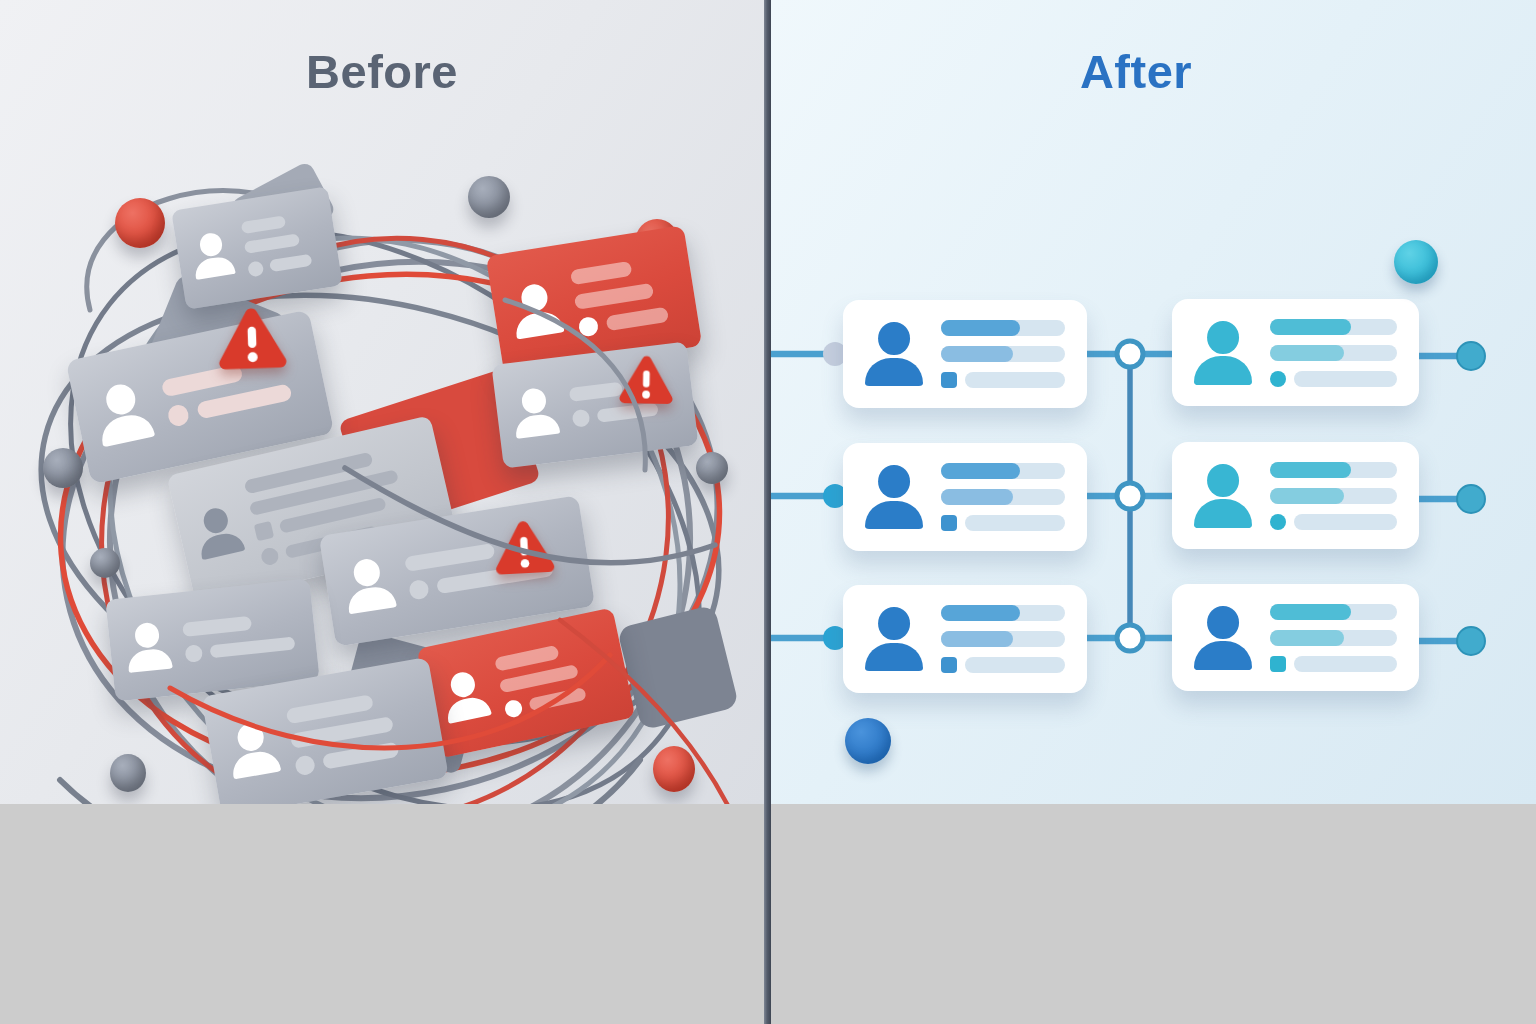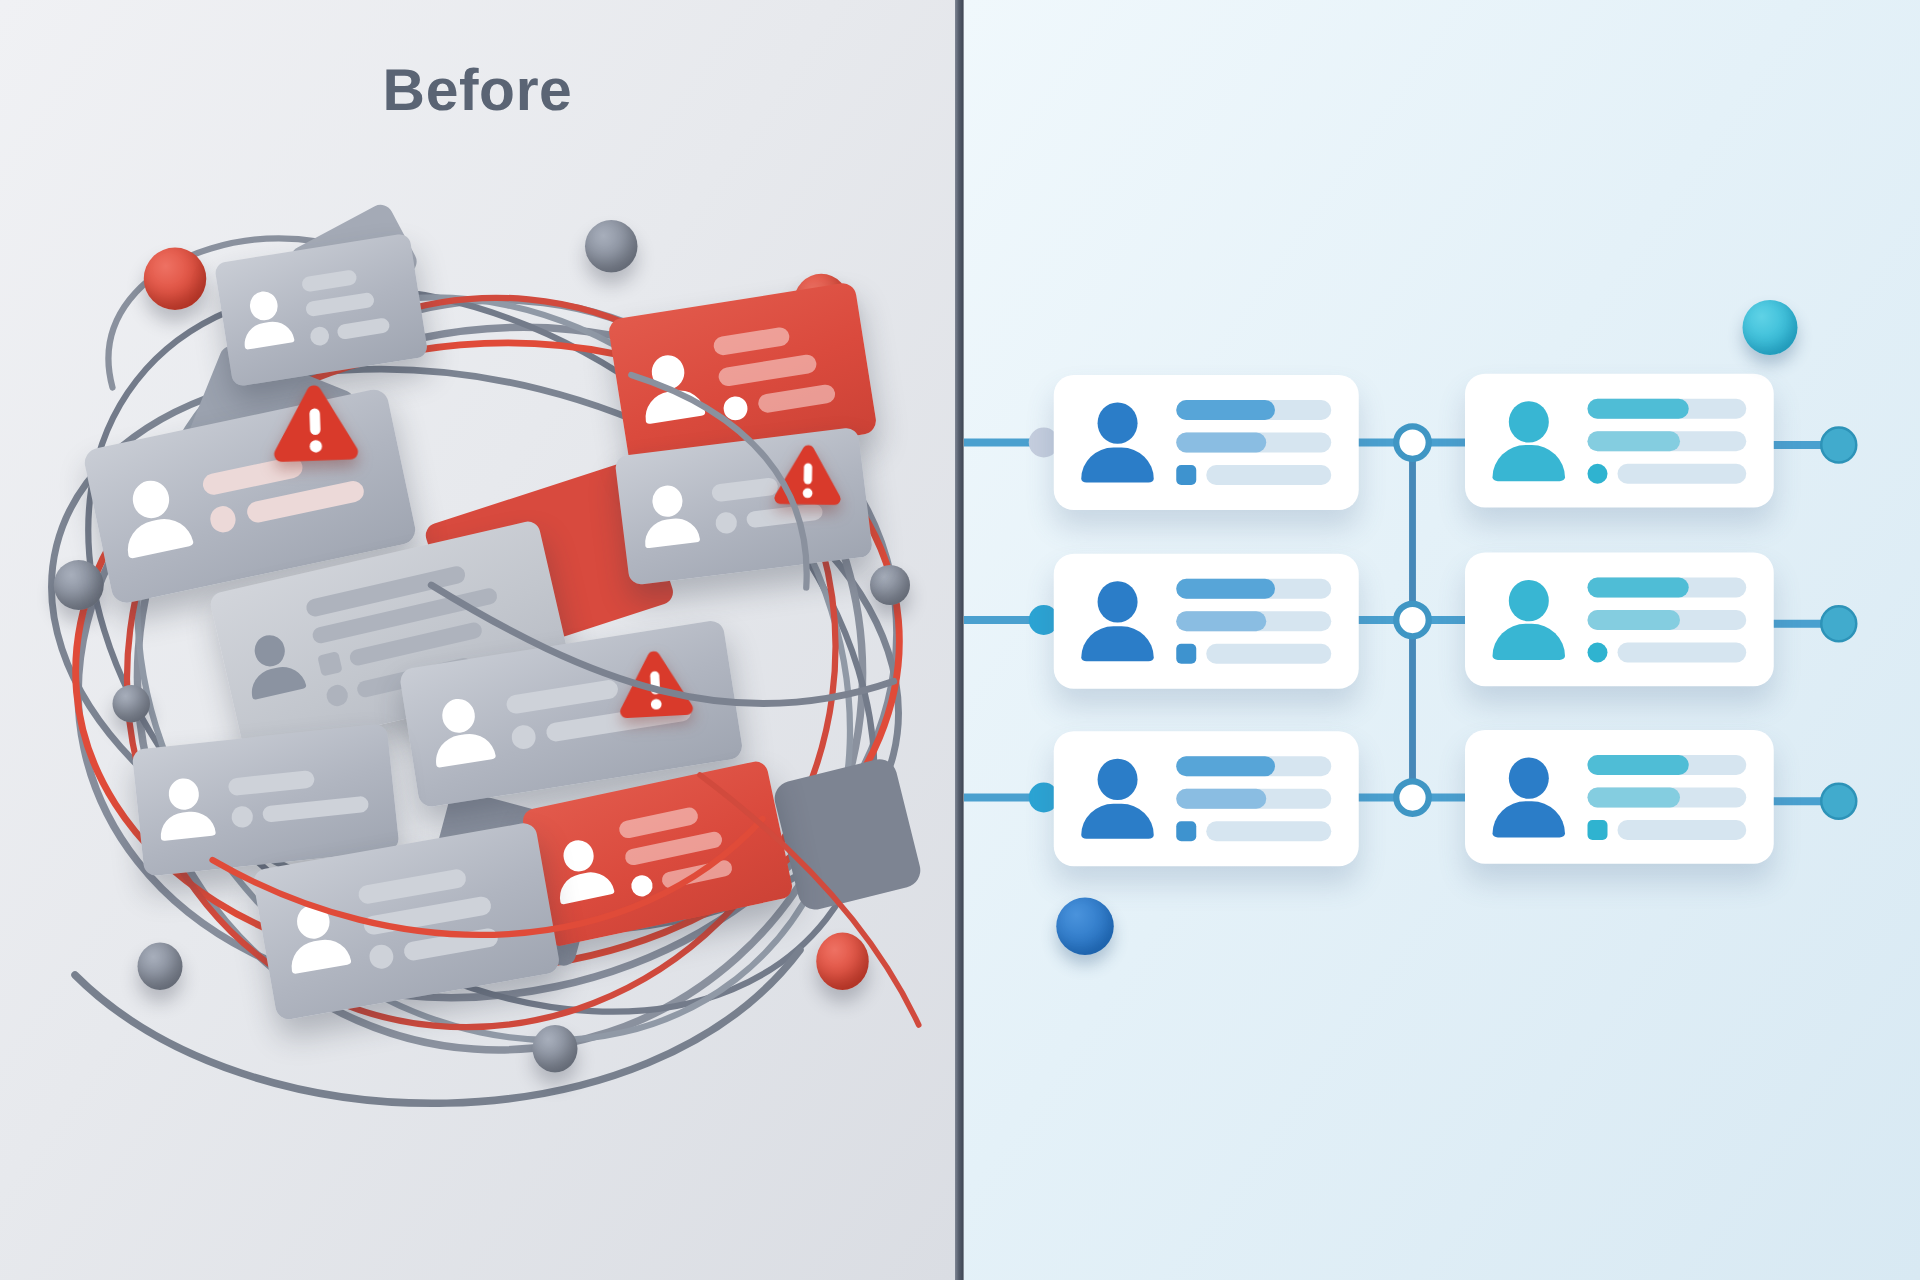"Before" .panel { height: 1024px -> 804px }
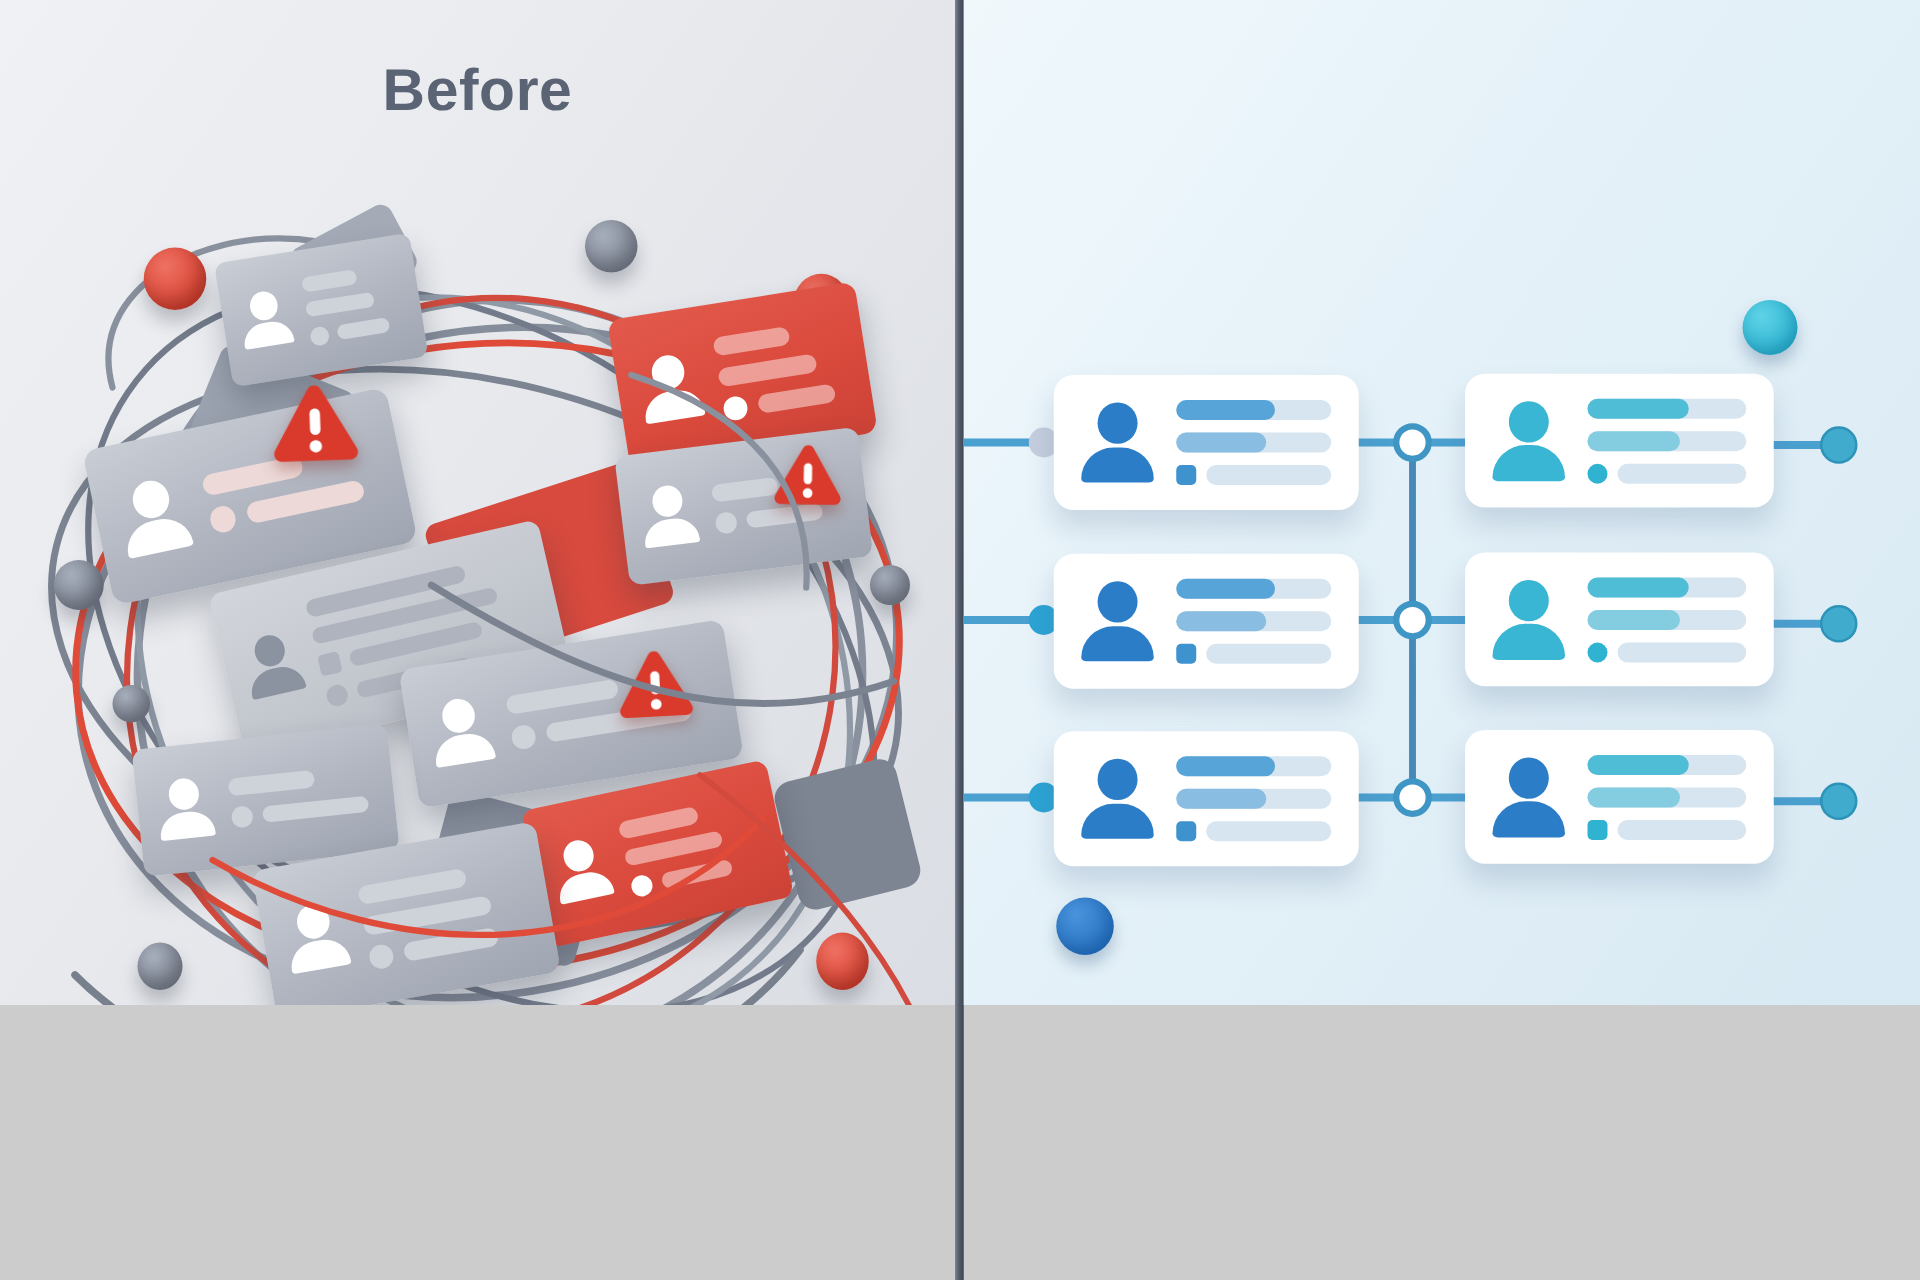"After" div.panel-title { html: none -> <div>After</div> }
